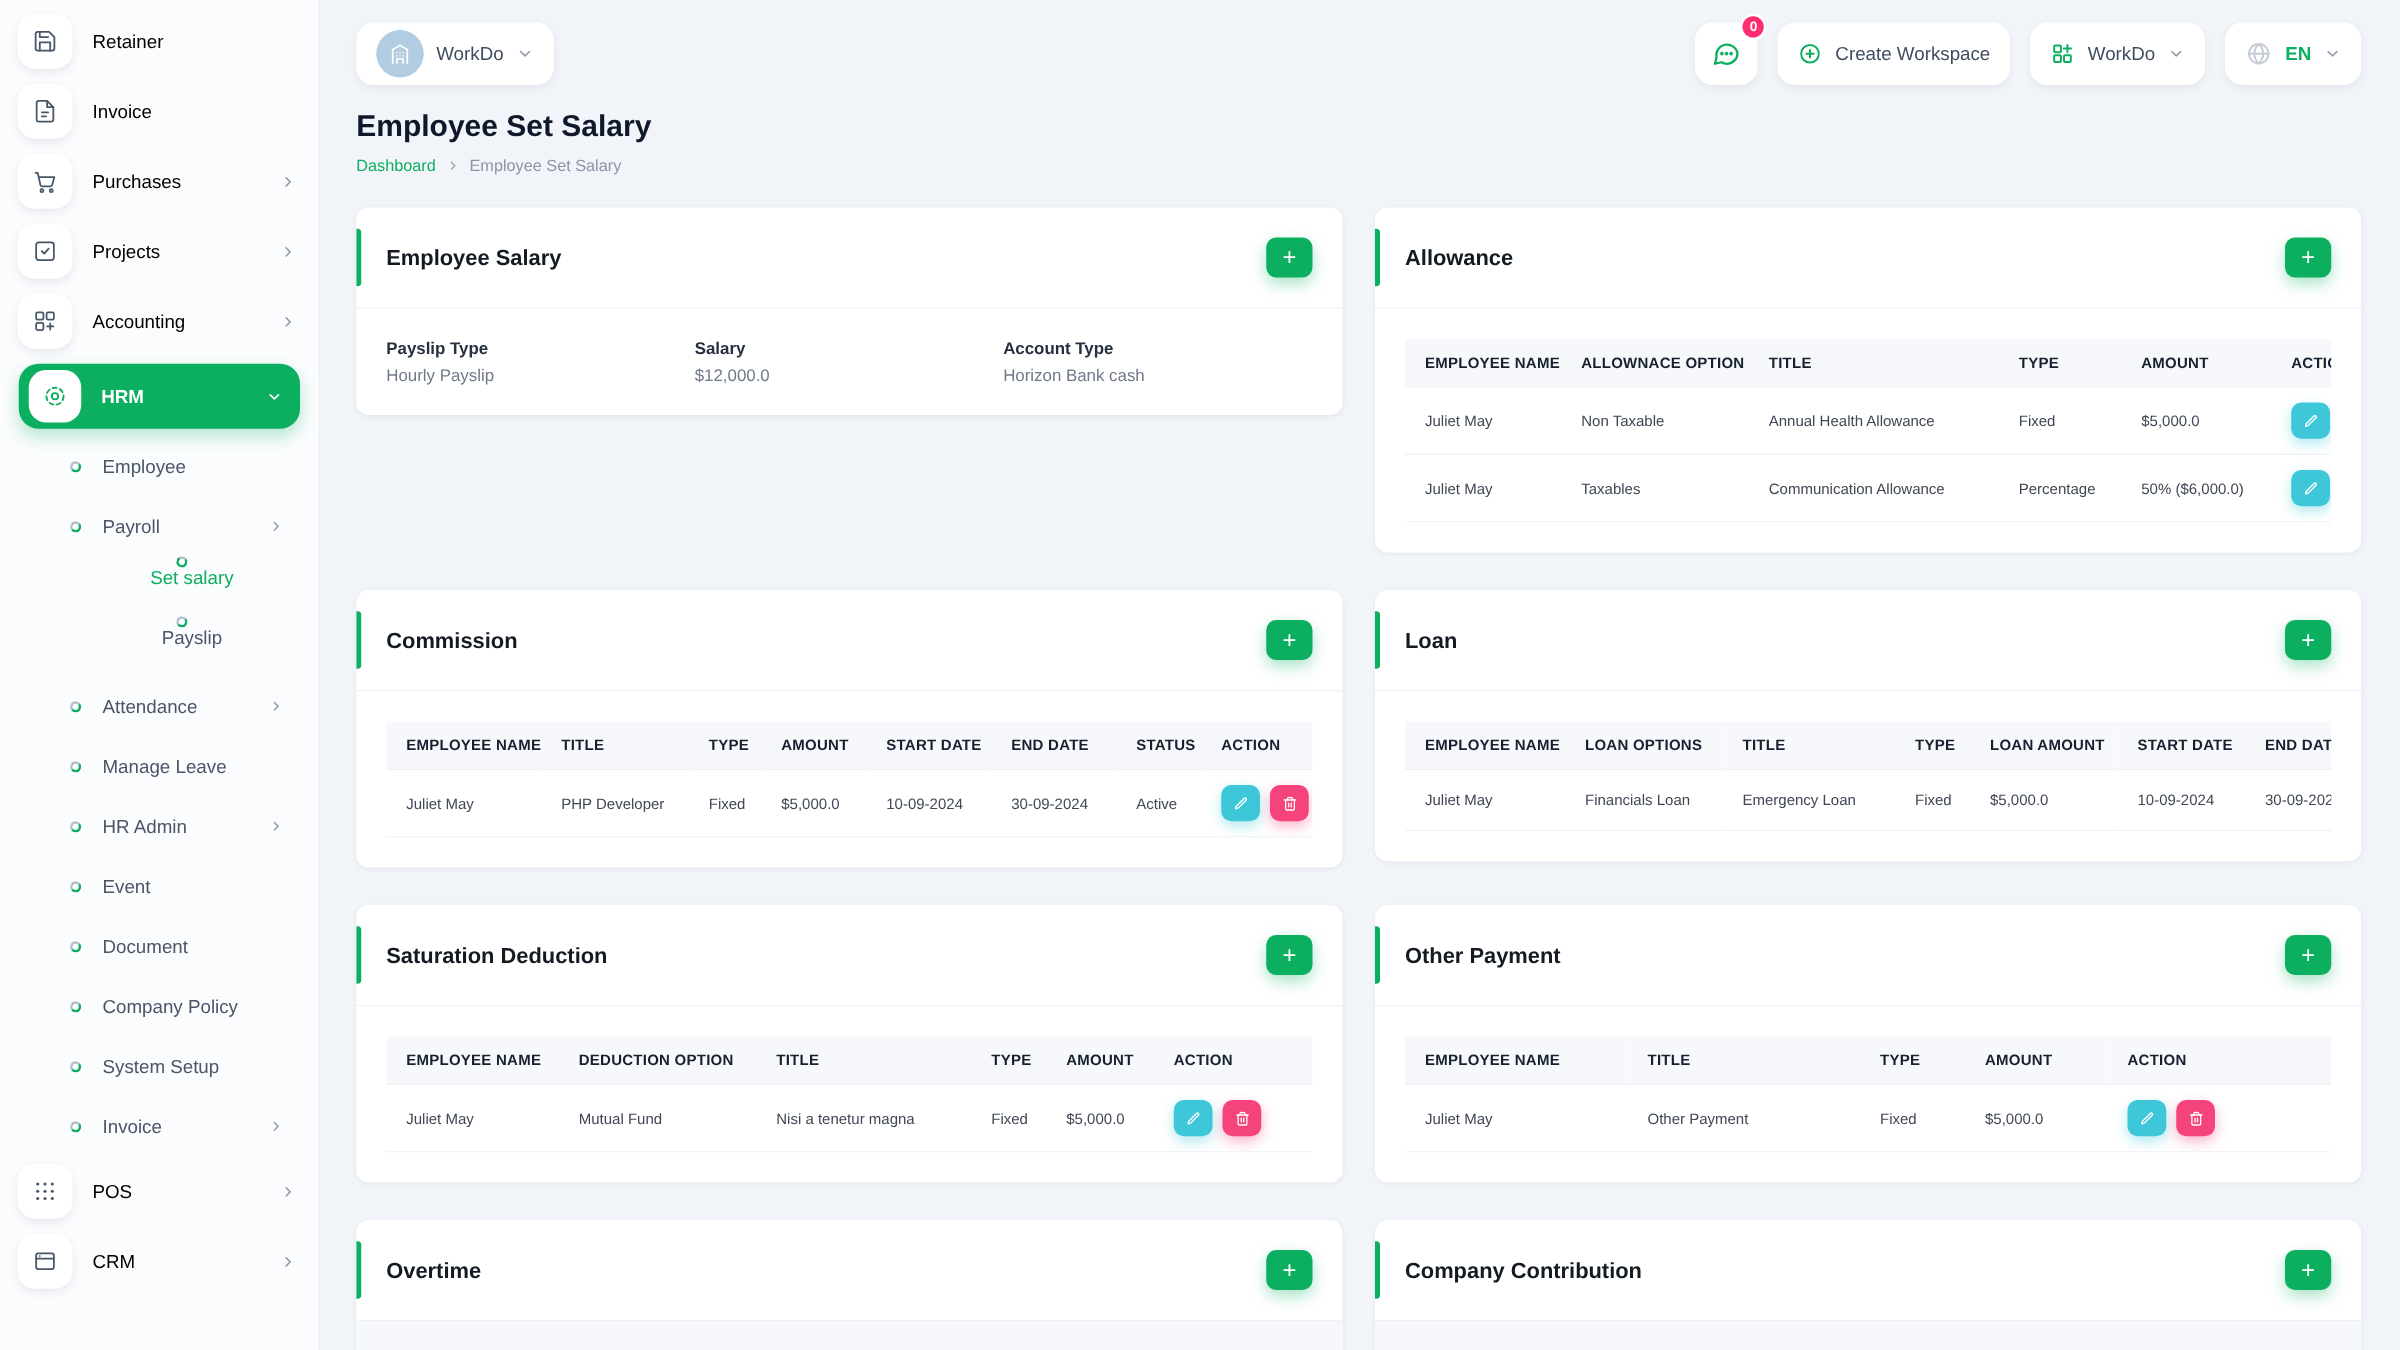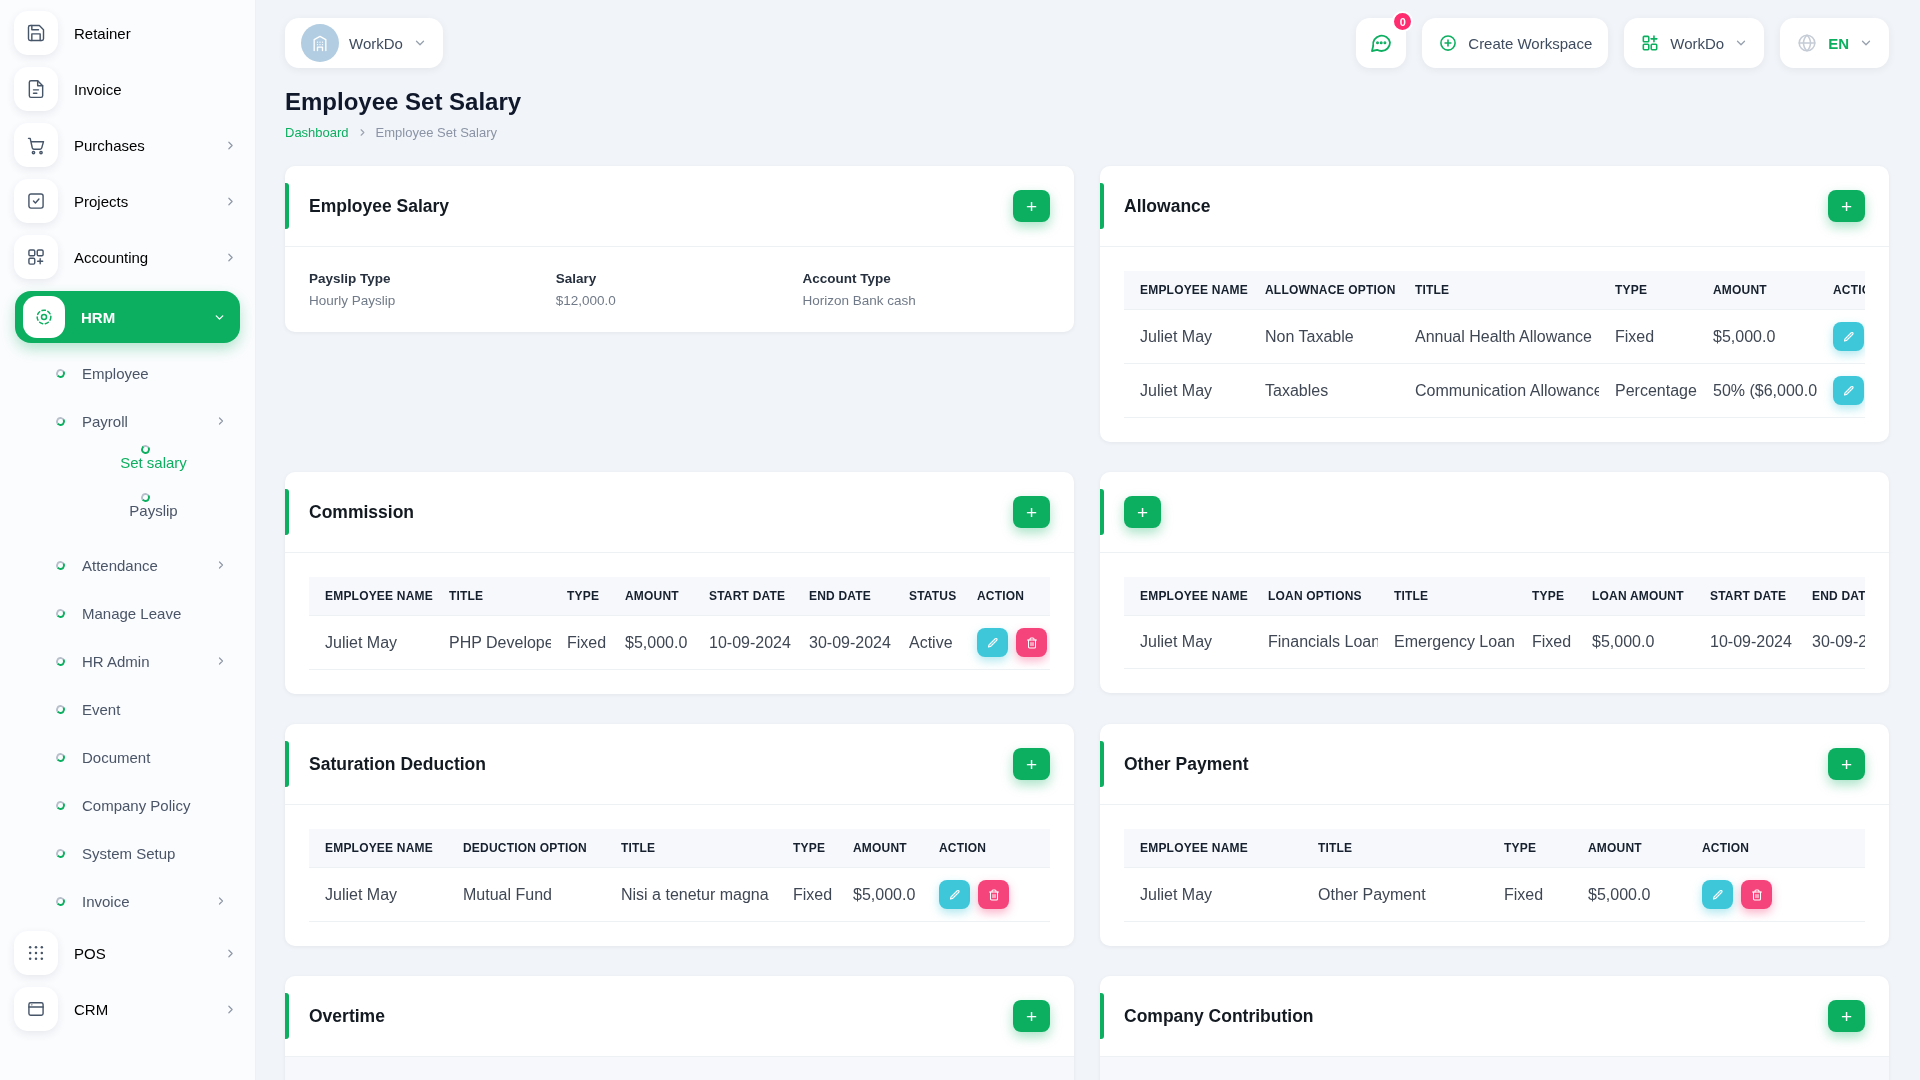"Juliet May" .tbl td { font-size: 16px -> 12px }
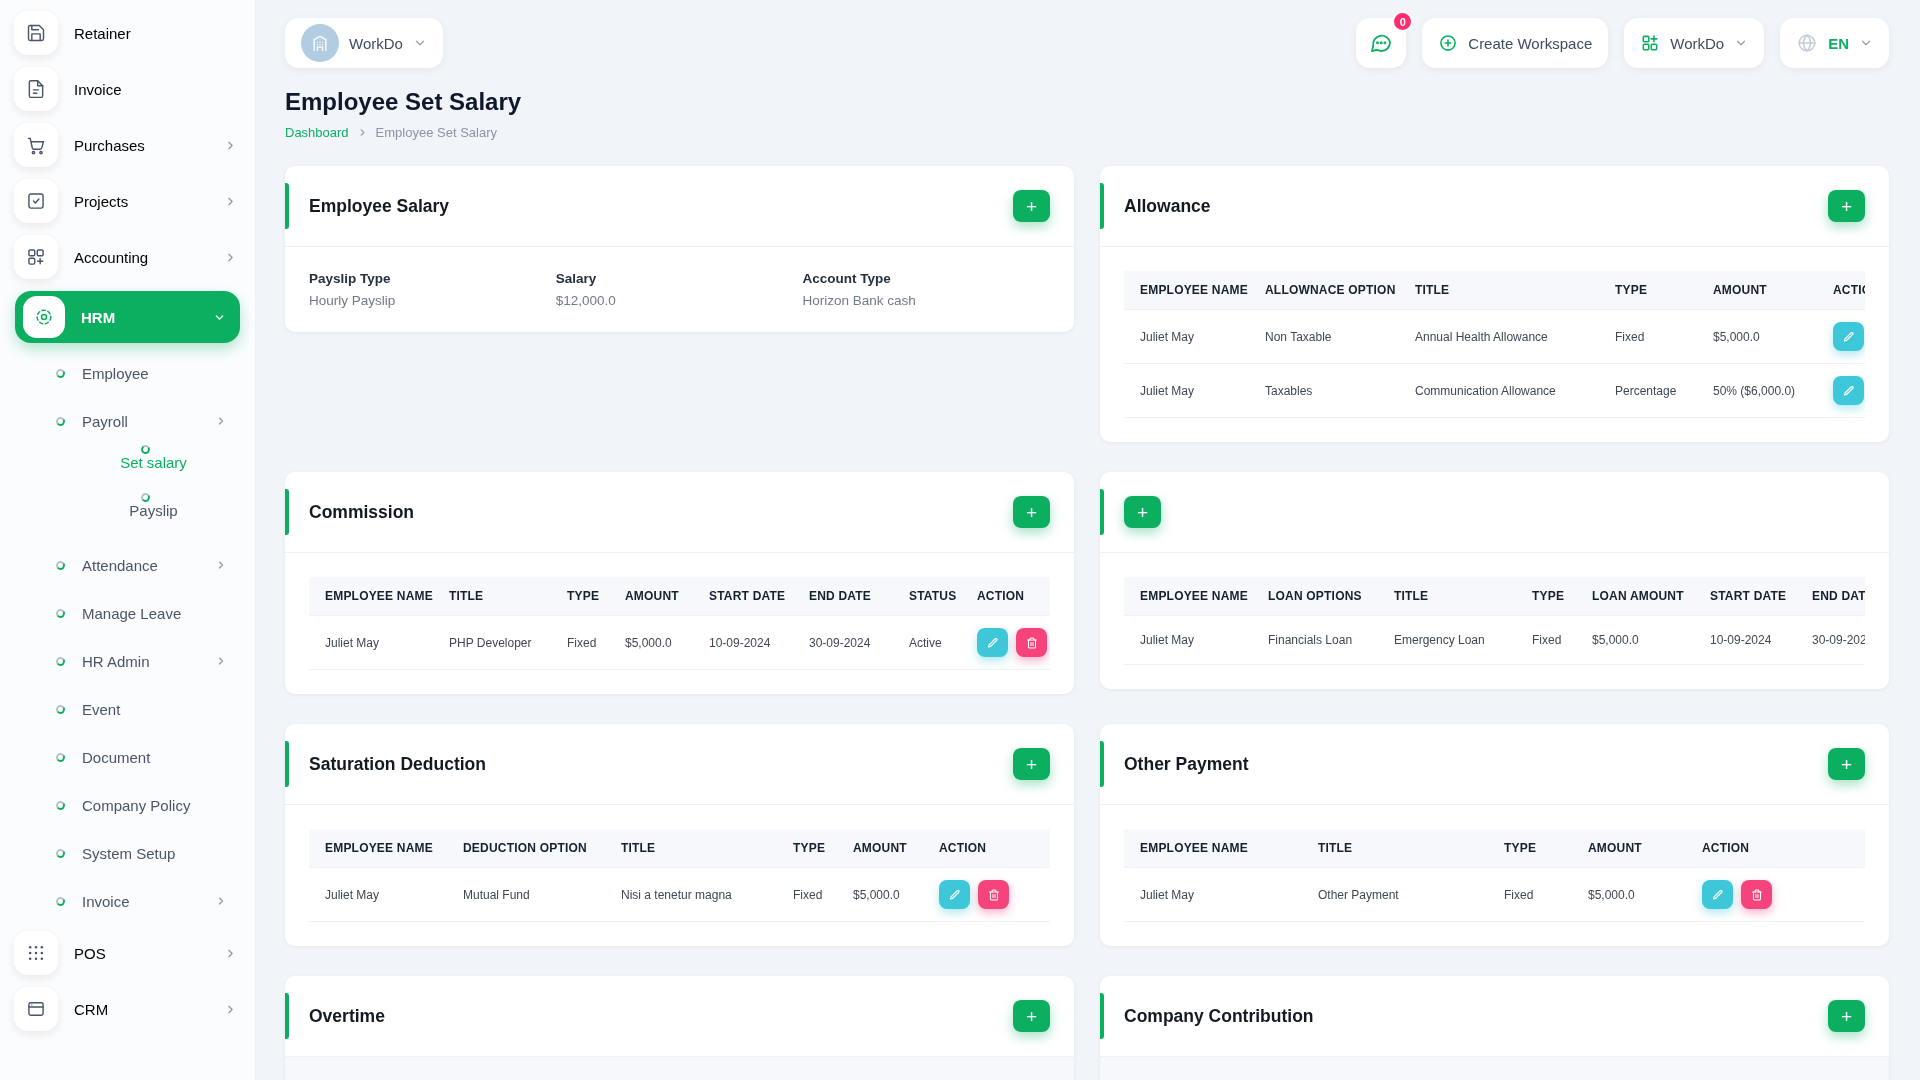"Loan" h3.card-title { html: none -> <h3>Loan</h3> }
